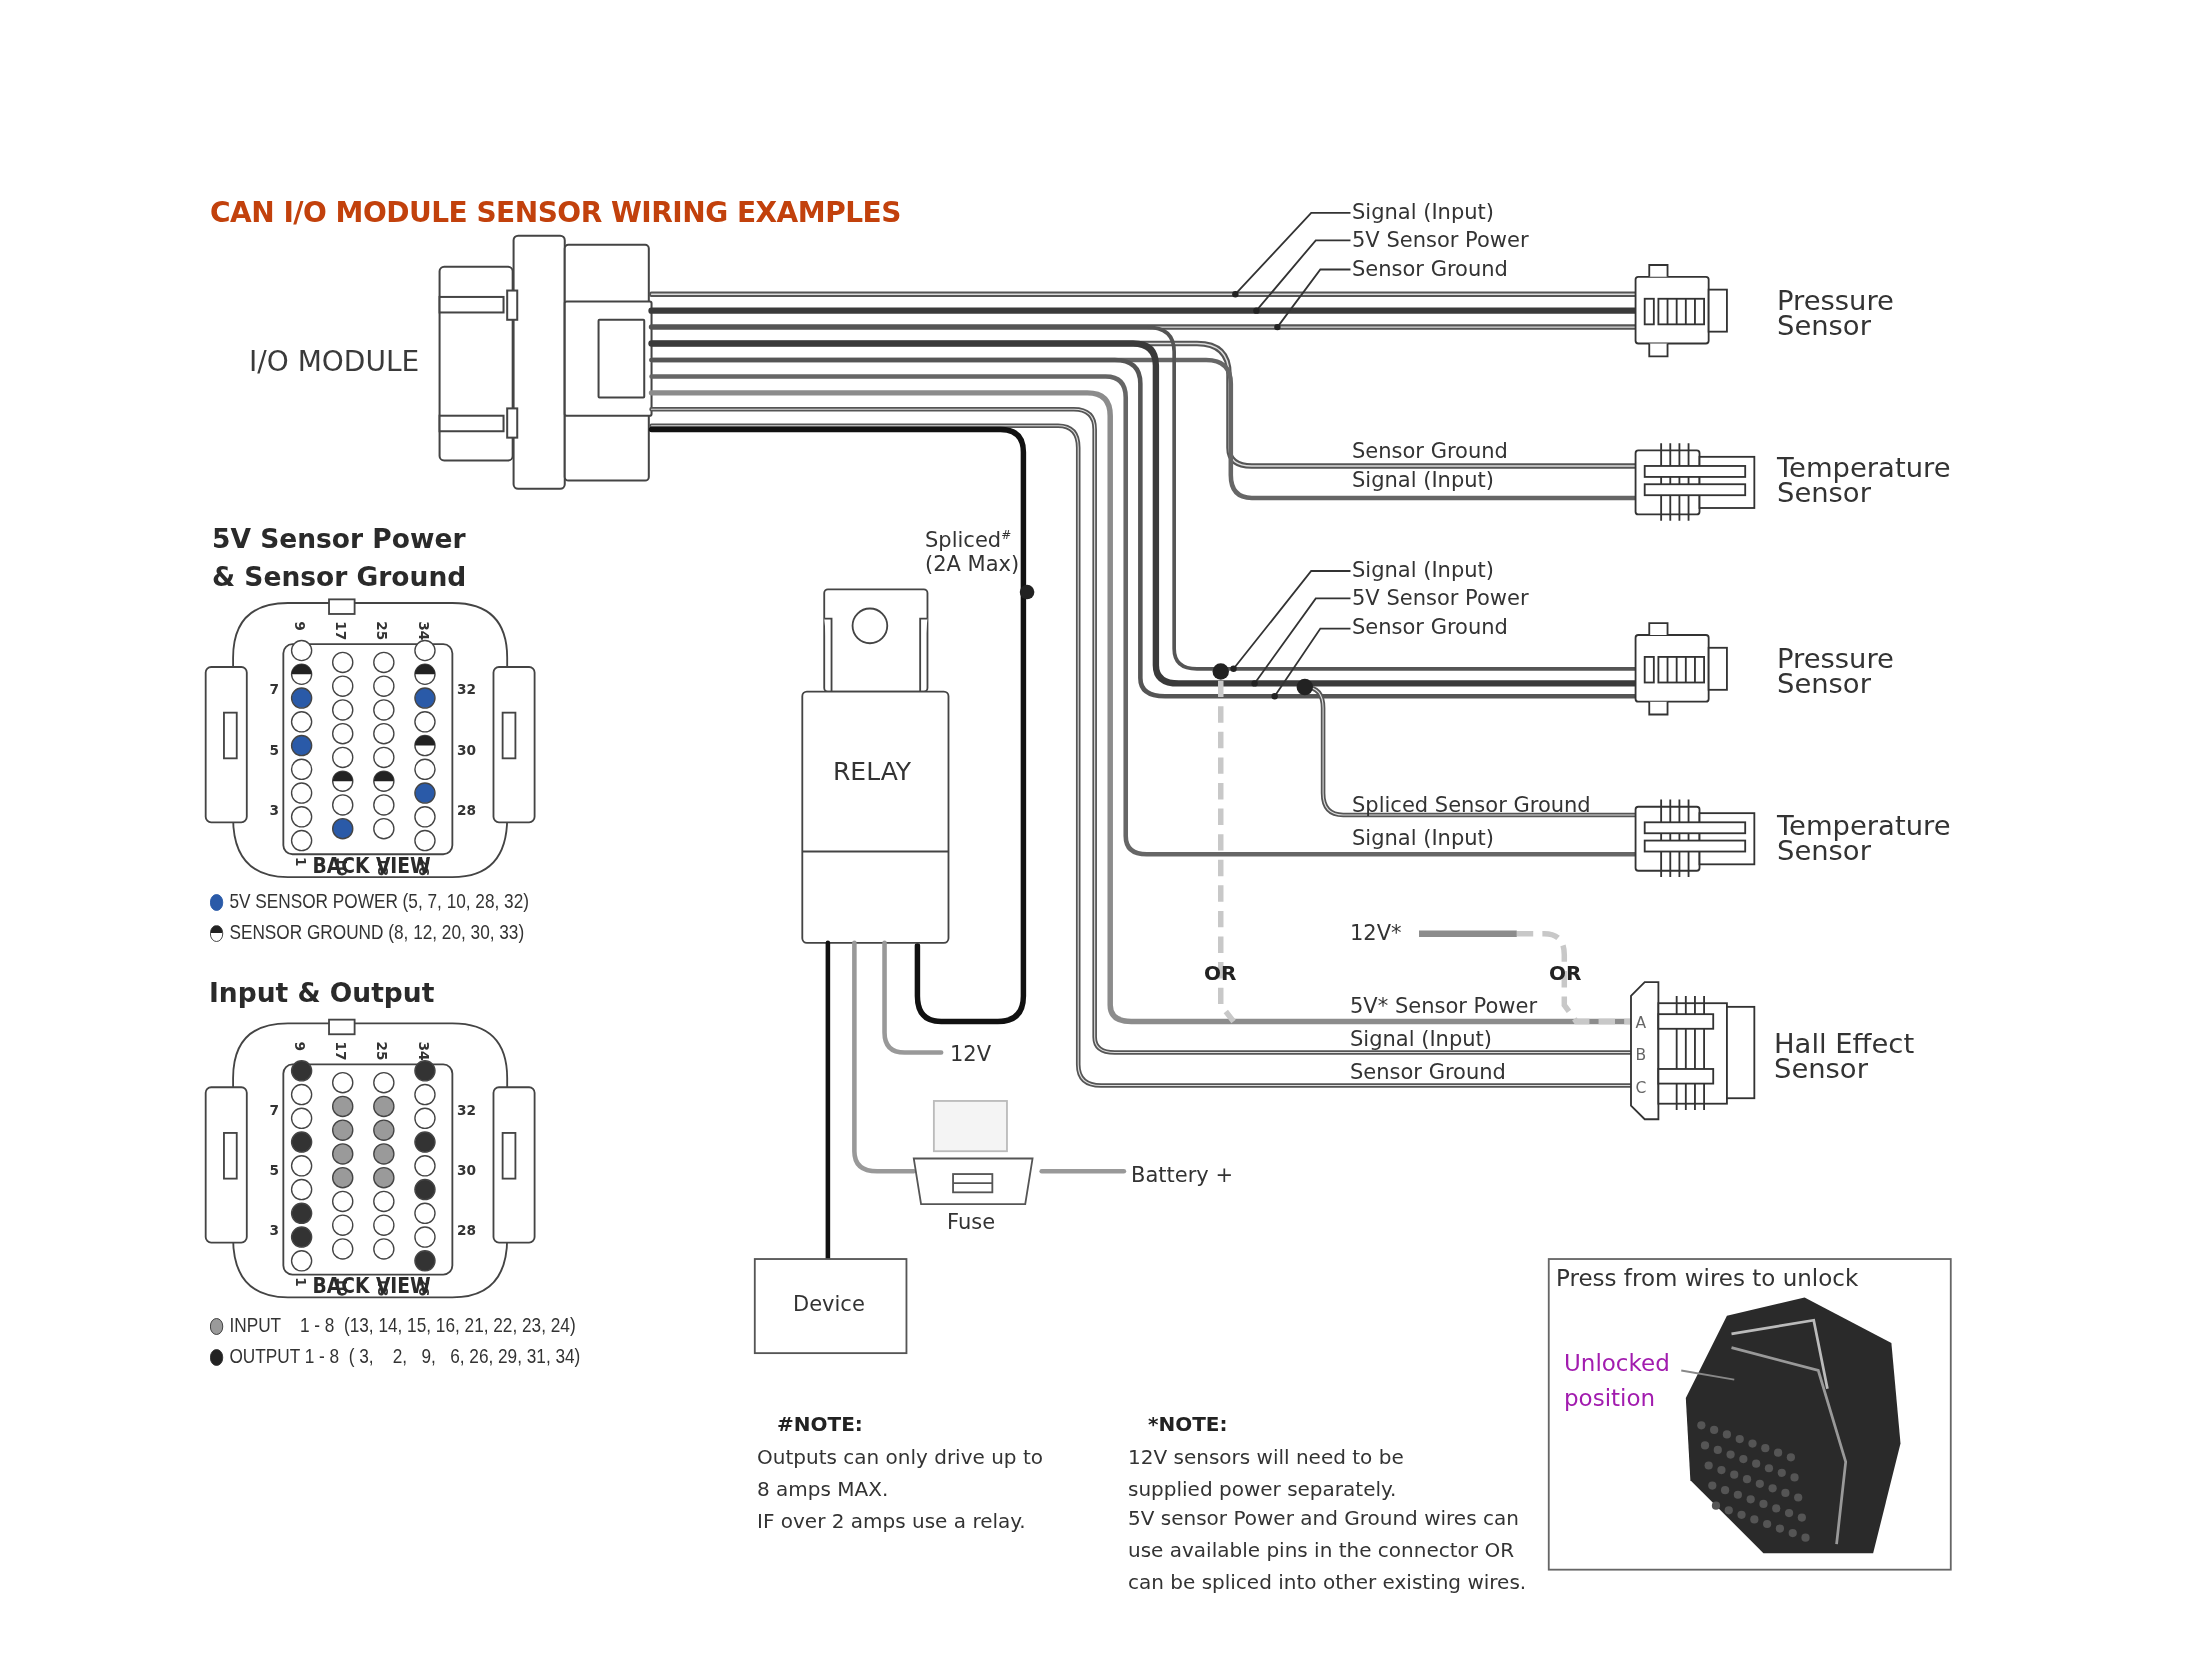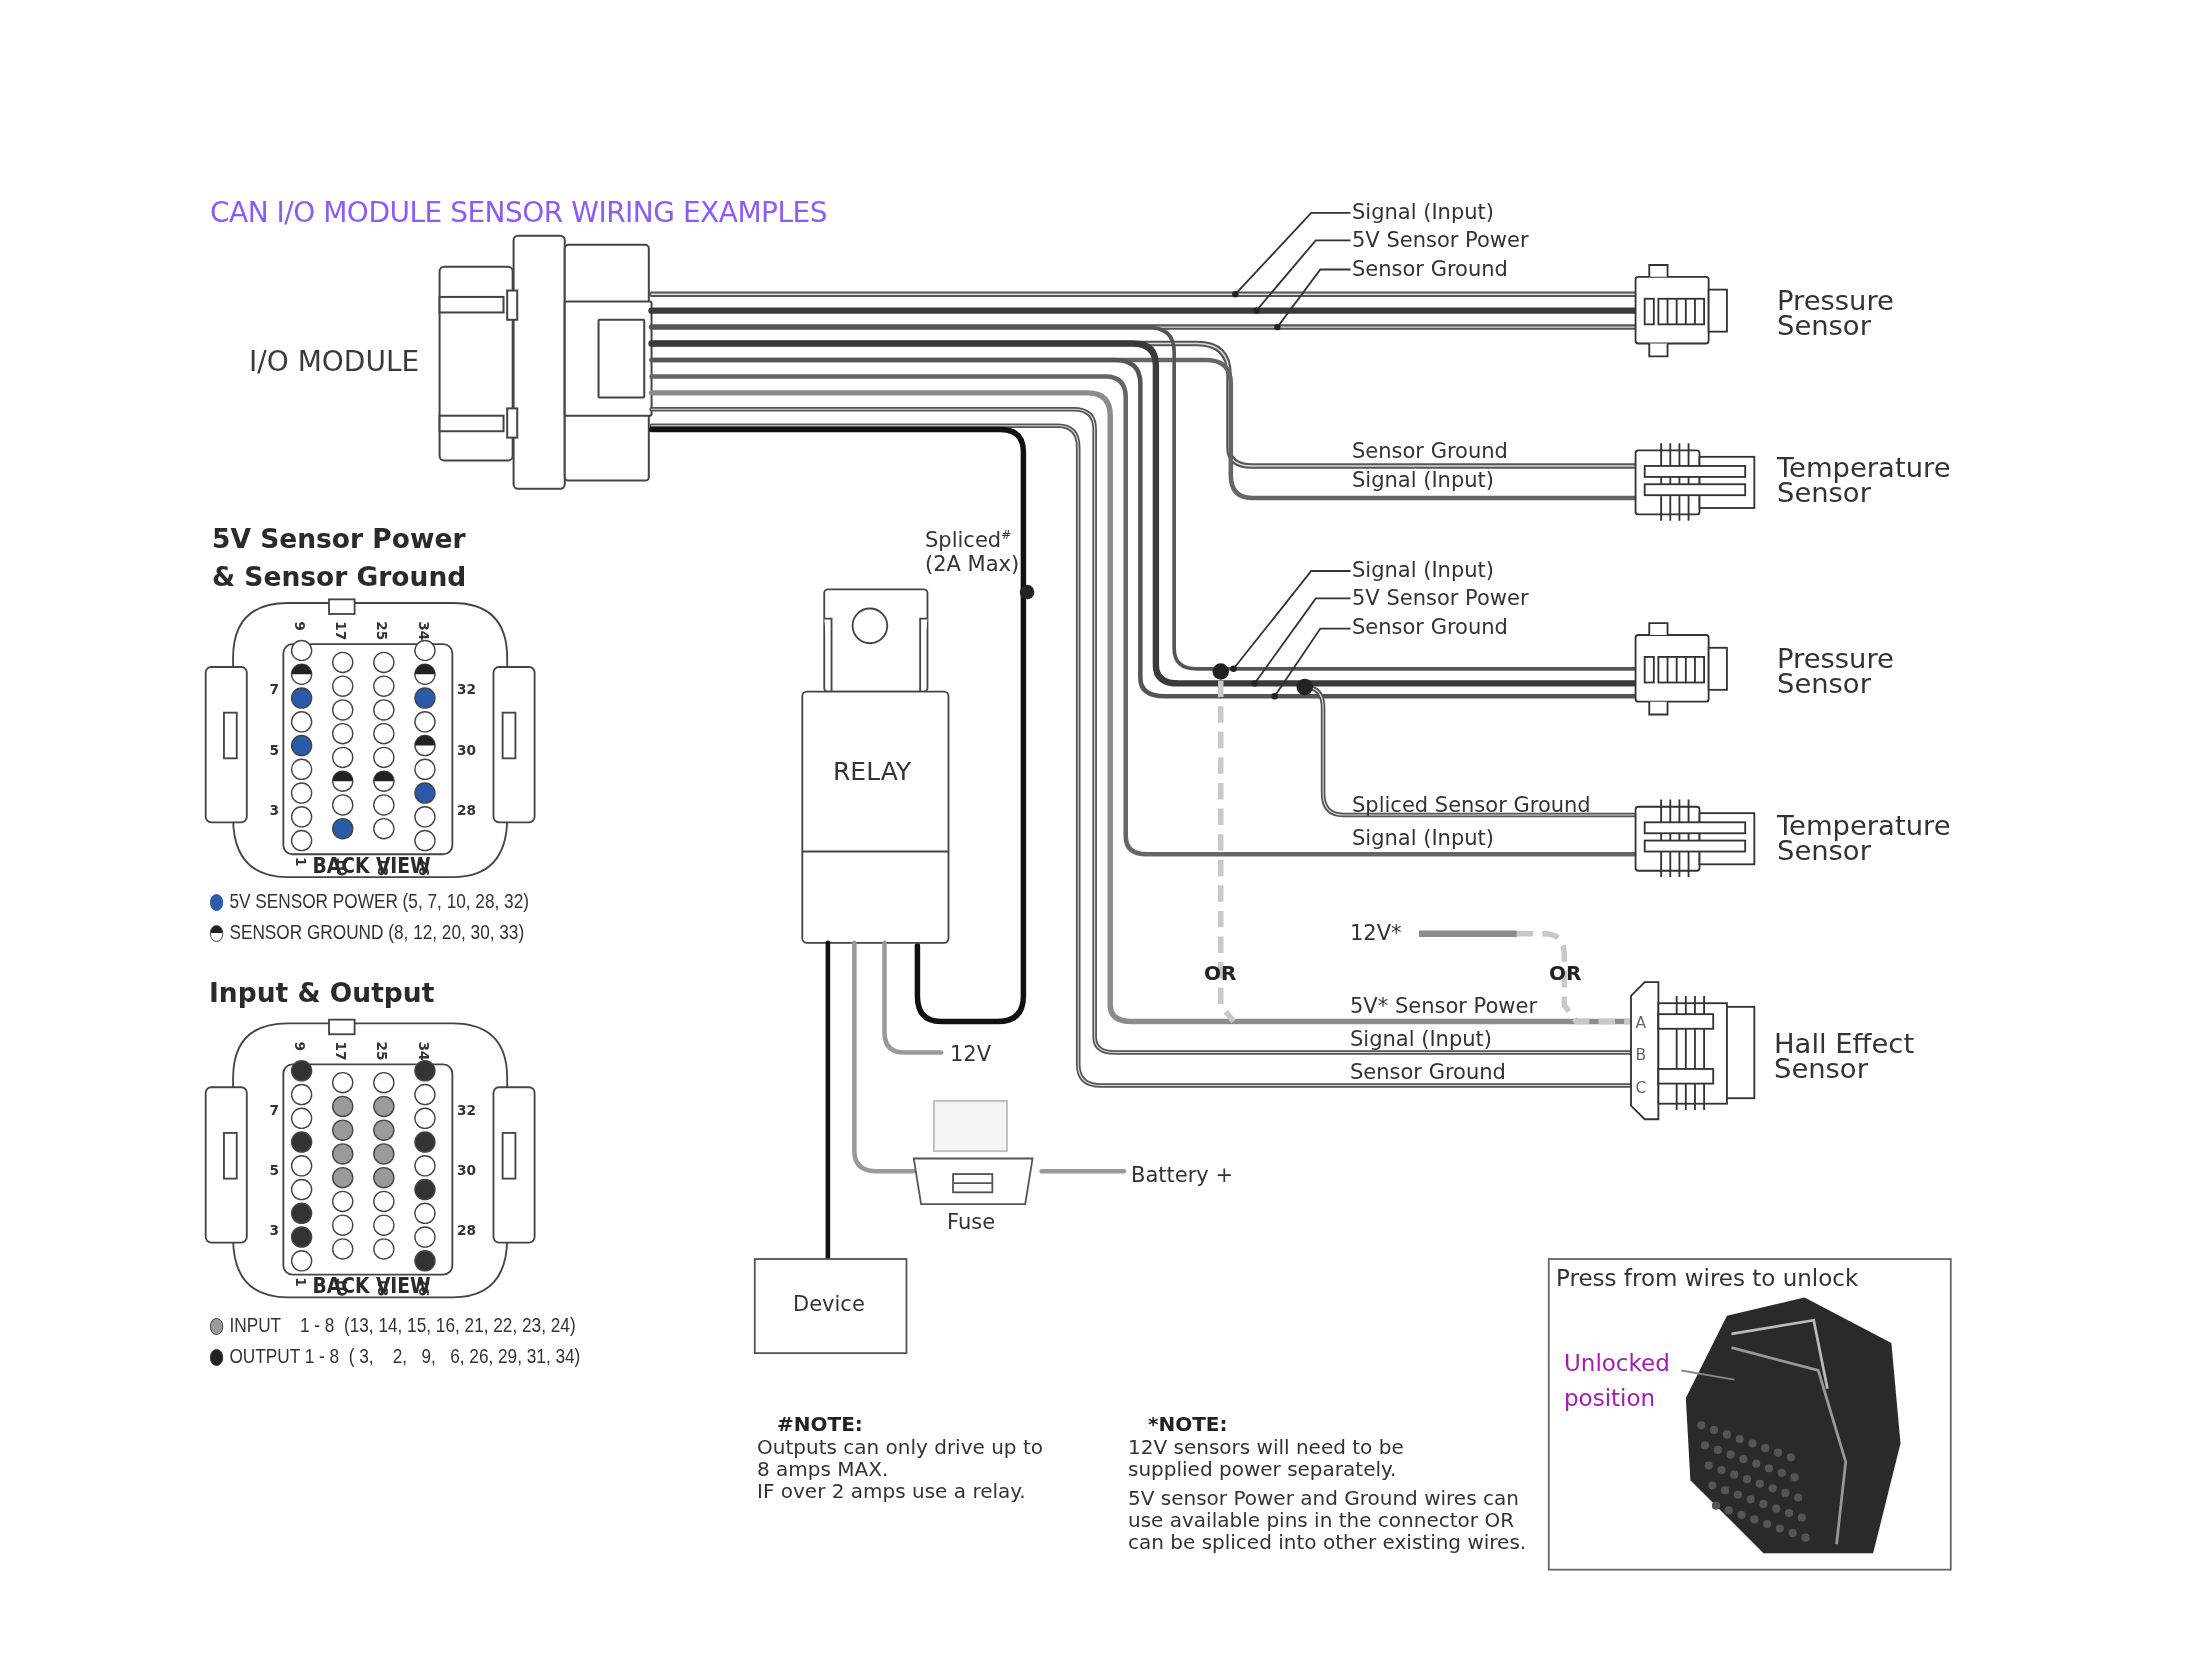"CAN I/O MODULE SENSOR WIRING" .title { color: #8b5cf6 -> #c2410c; font-weight: normal -> bold }
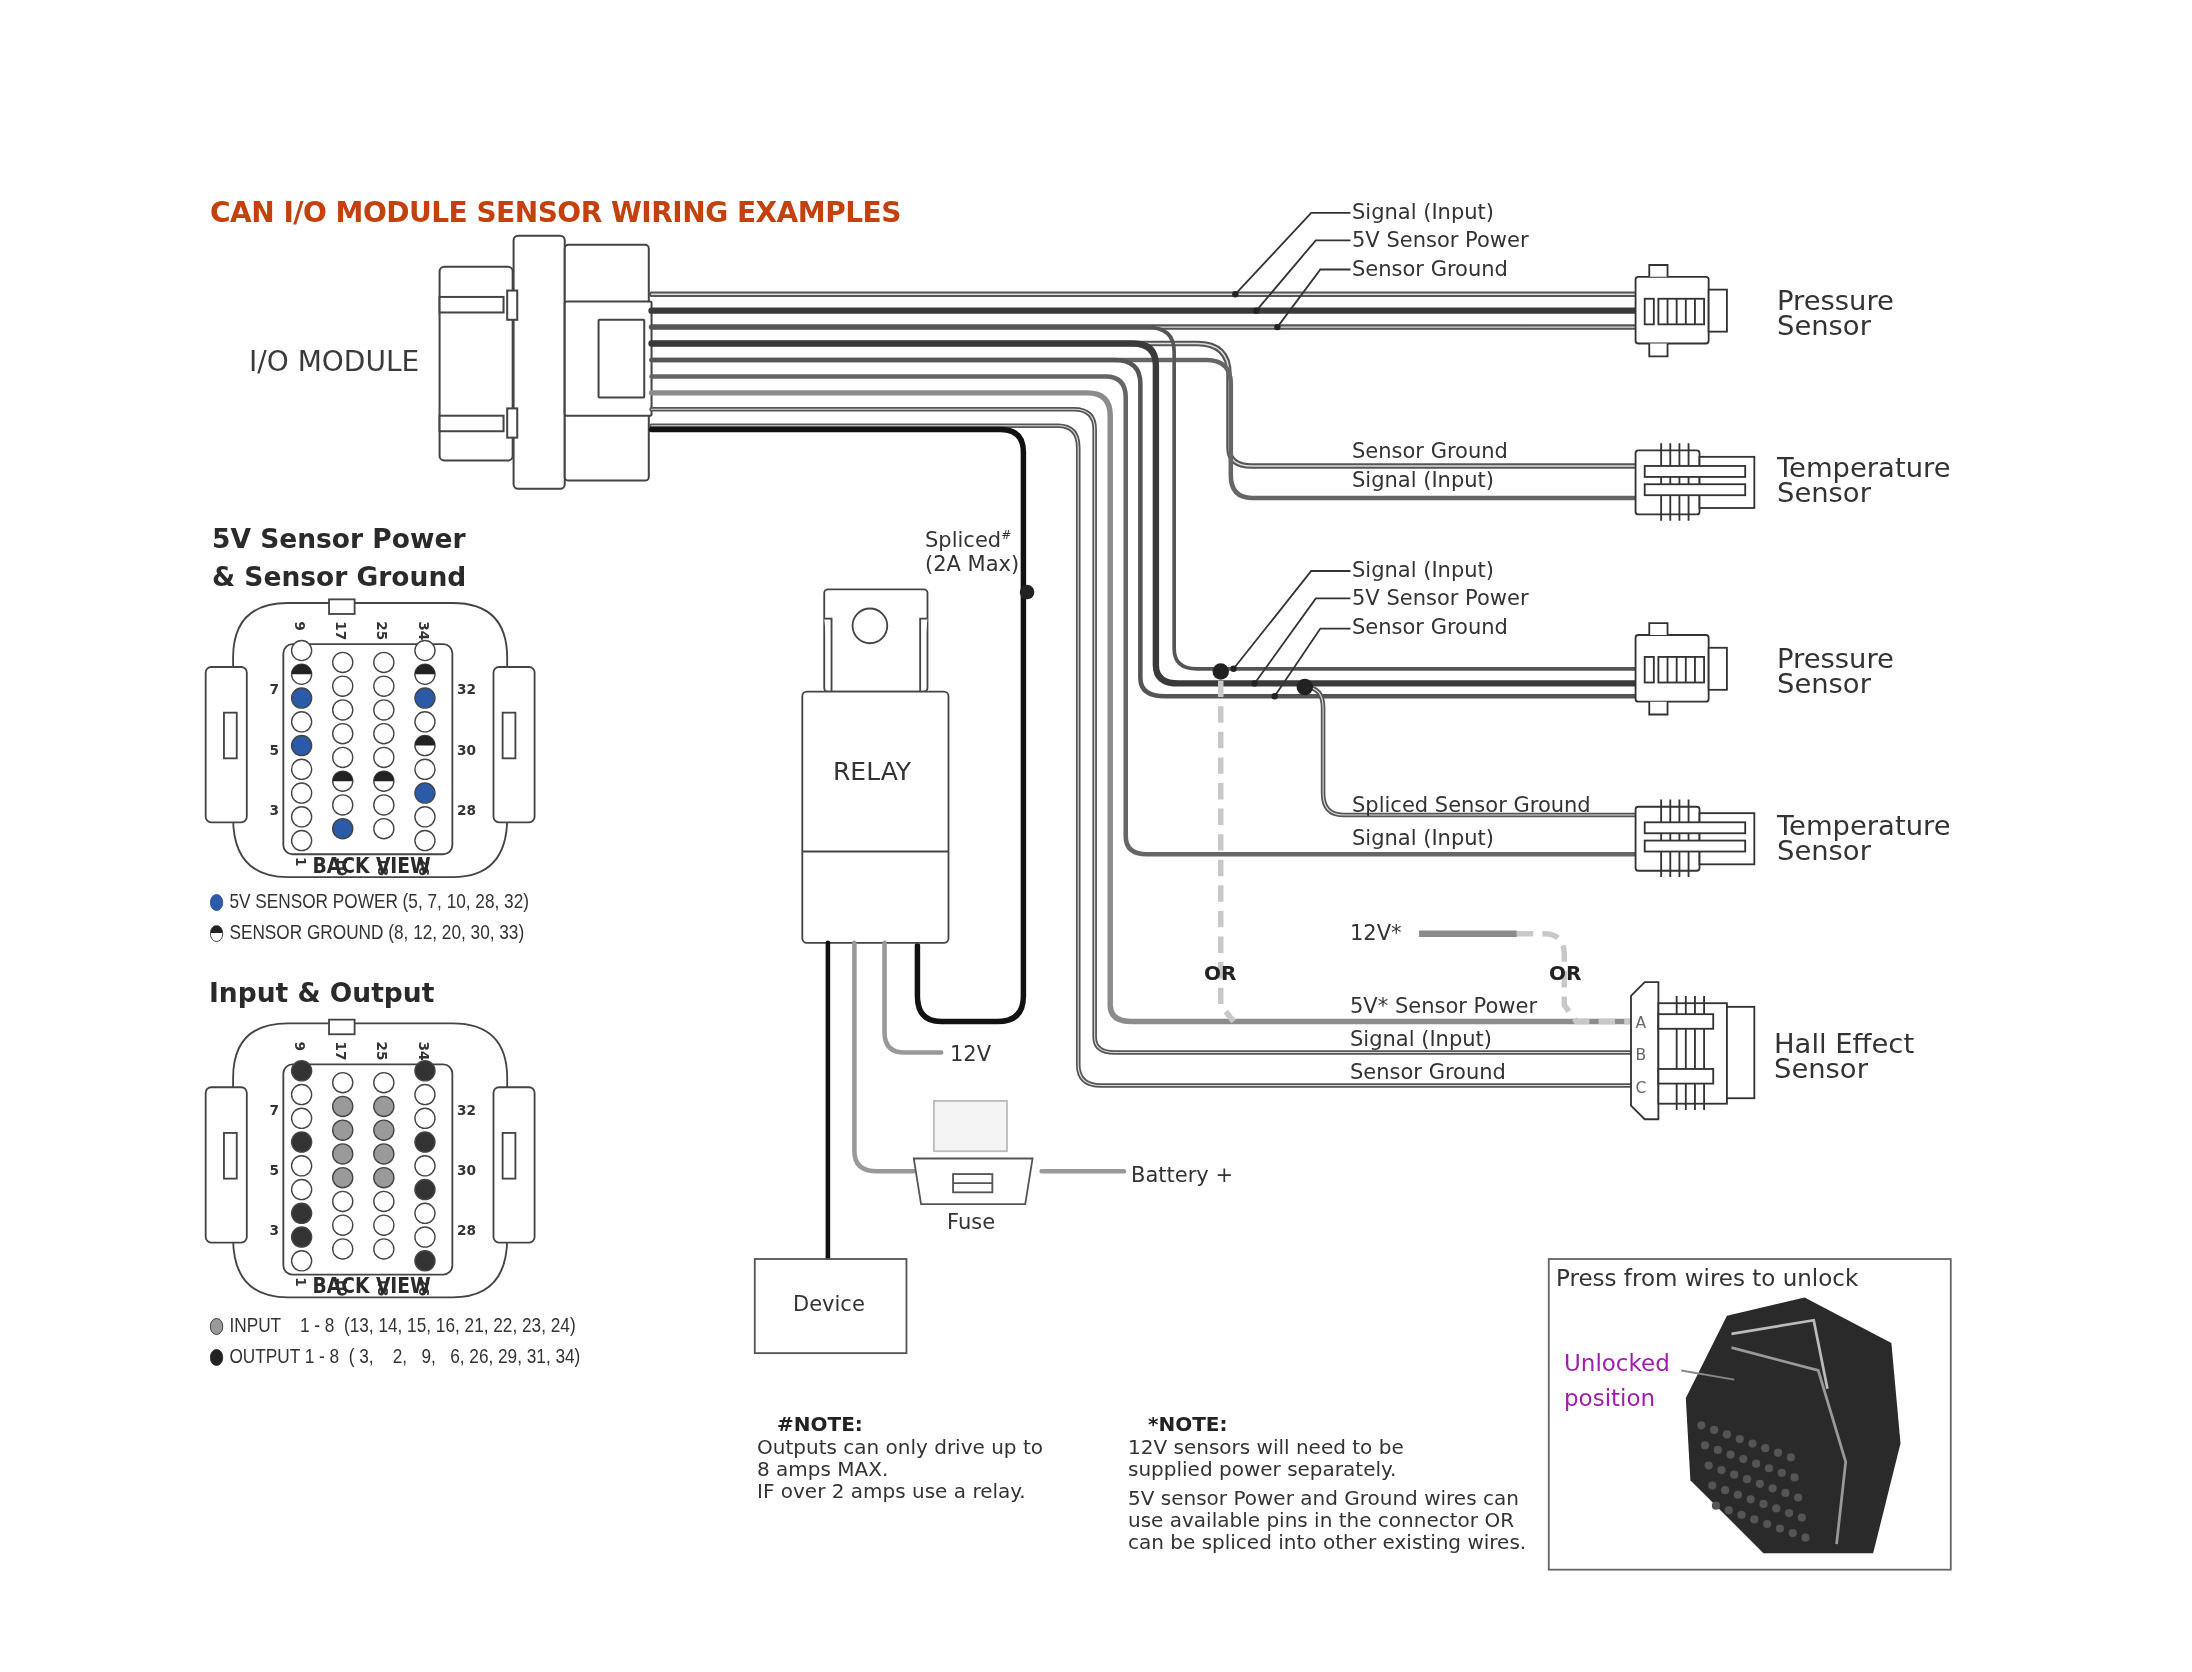"Outputs can only drive up" .note-t { margin-top: none -> 10px }
